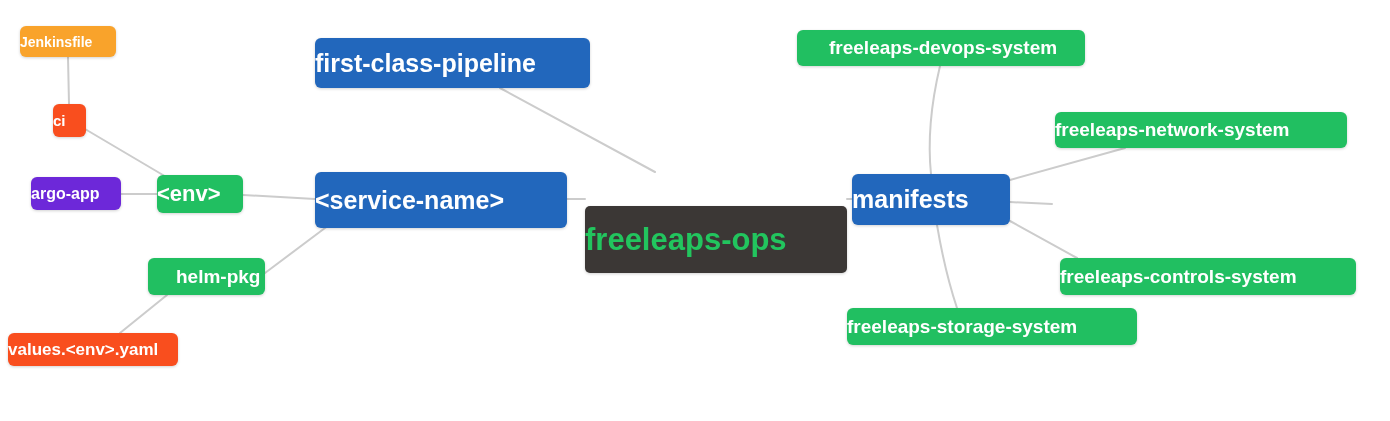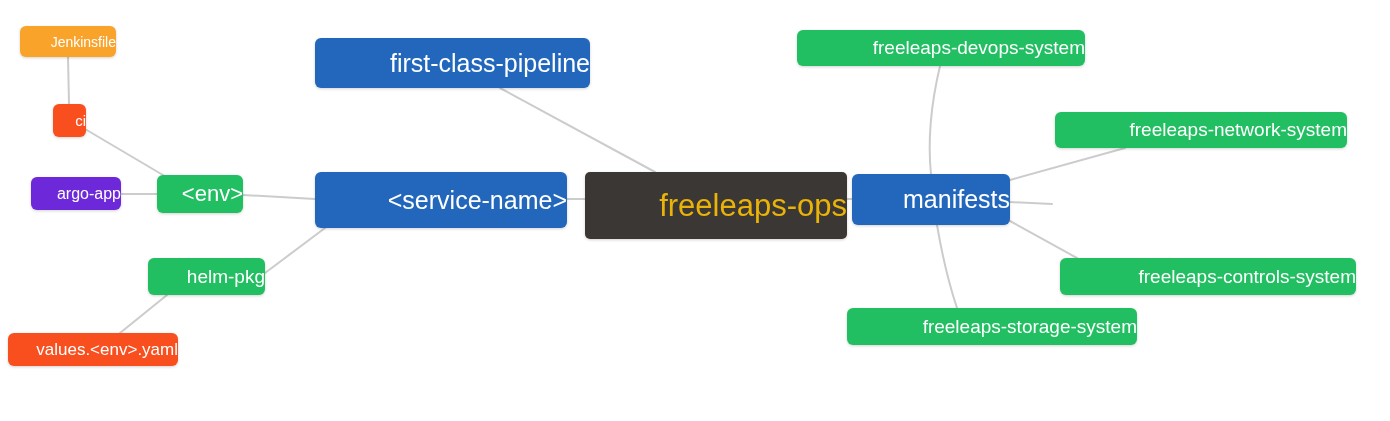"Jenkinsfile" .node { font-weight: none -> bold; justify-content: flex-end -> flex-start }
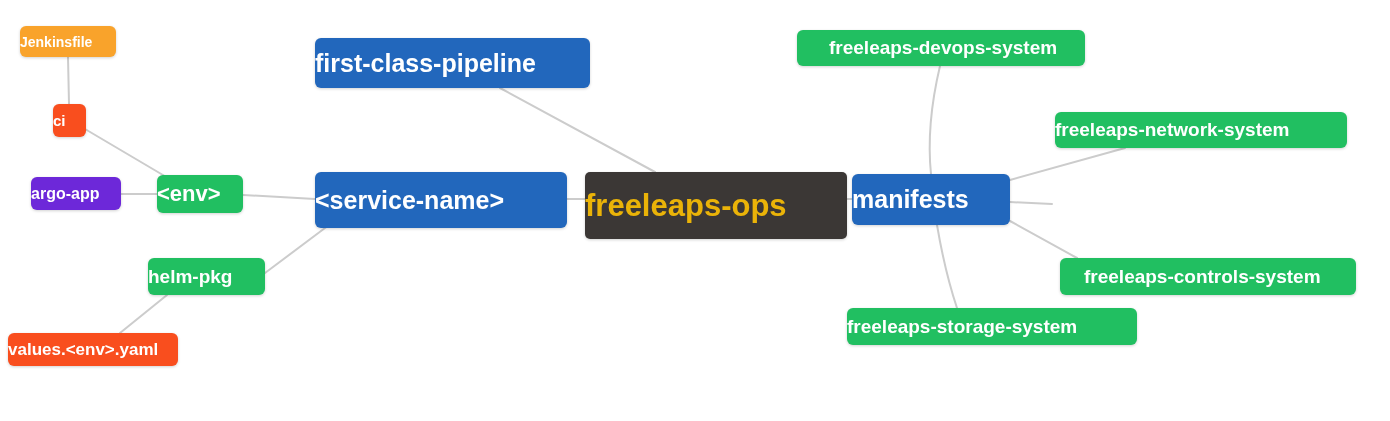"freeleaps-ops" div.node { color: #eab308 -> #22c55e; margin-top: none -> 34px }
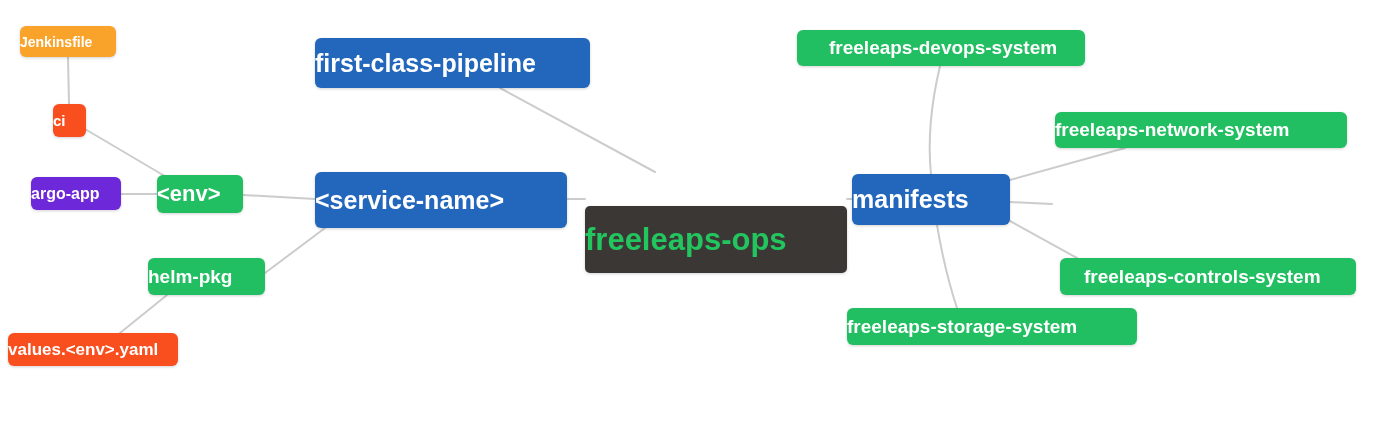"helm-pkg" div.node { padding-left: none -> 28px }
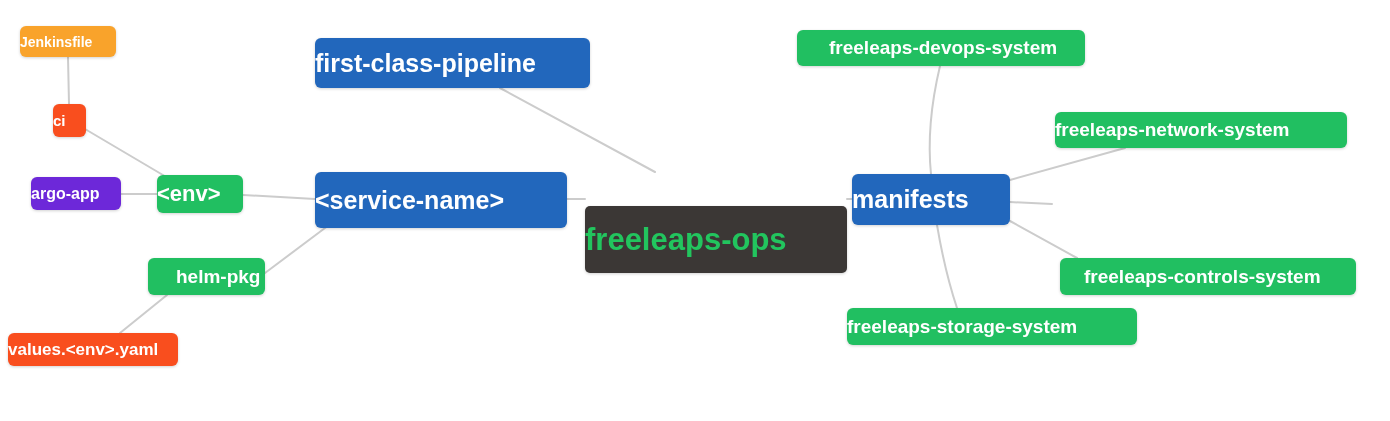"freeleaps-controls-system" div.node { padding-left: 24px -> none }
